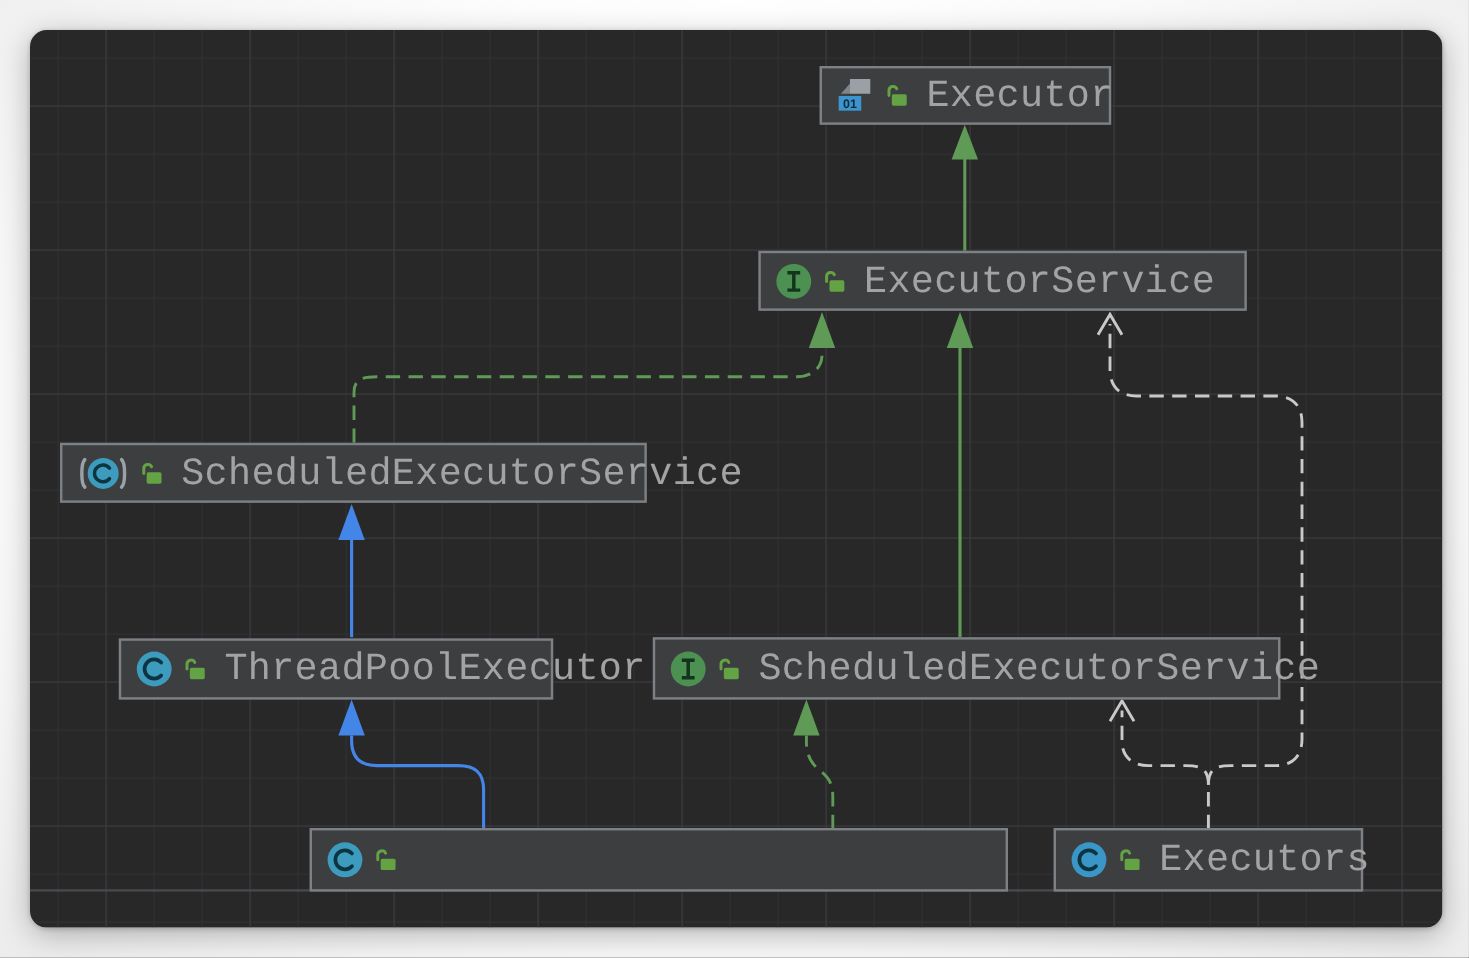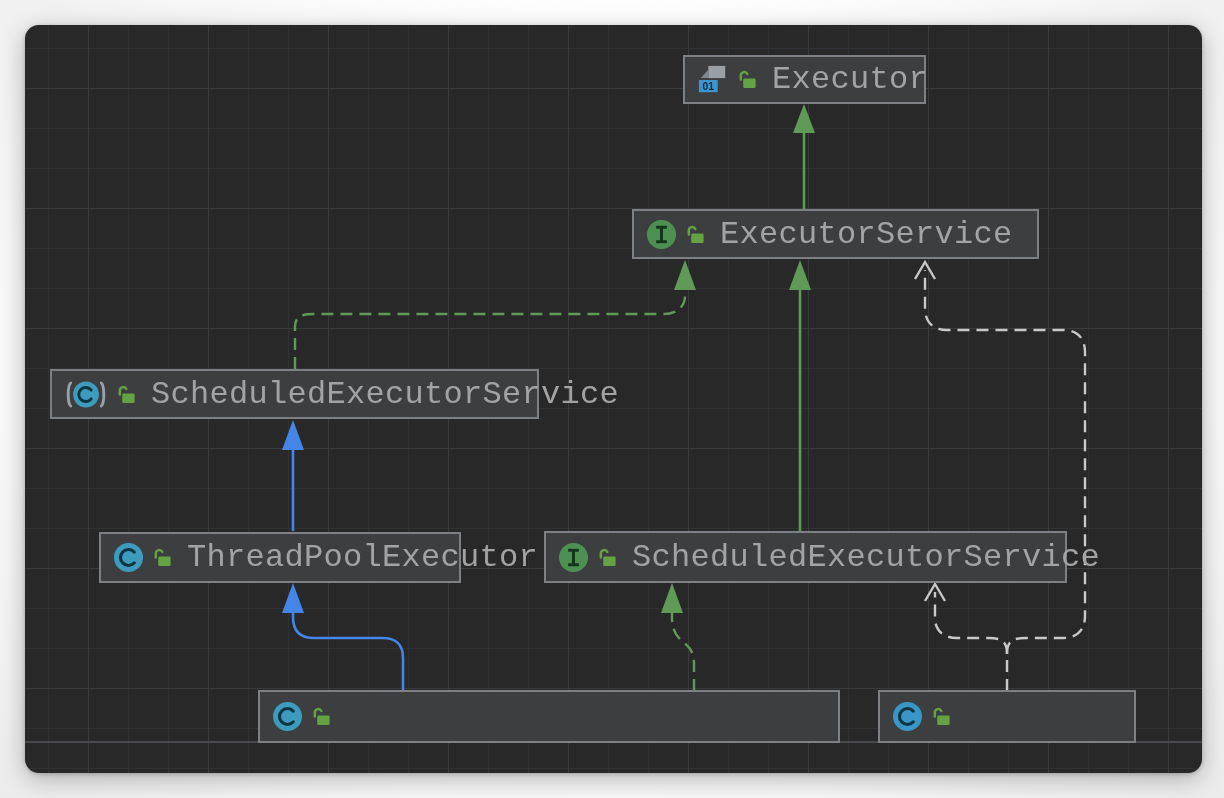"Executors" span.label { html: none -> <span>Executors</span> }
